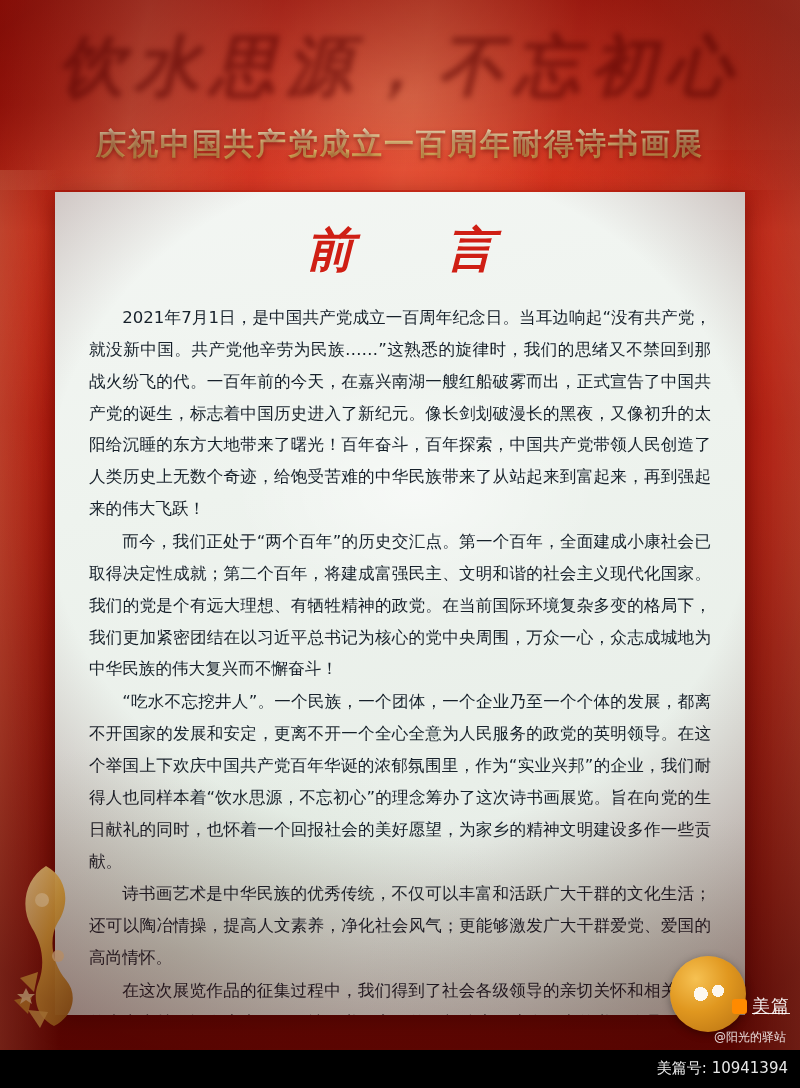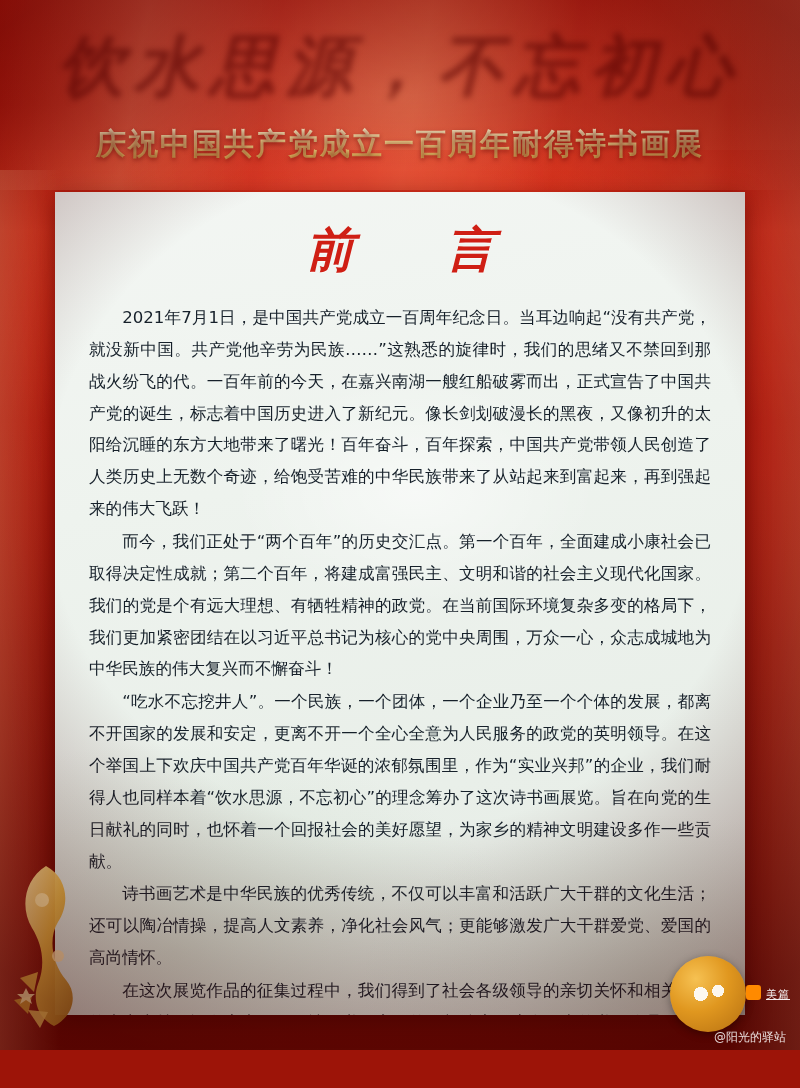"美篇" .watermark-mp { bottom: 86px -> 70px; font-size: 11px -> 18px }
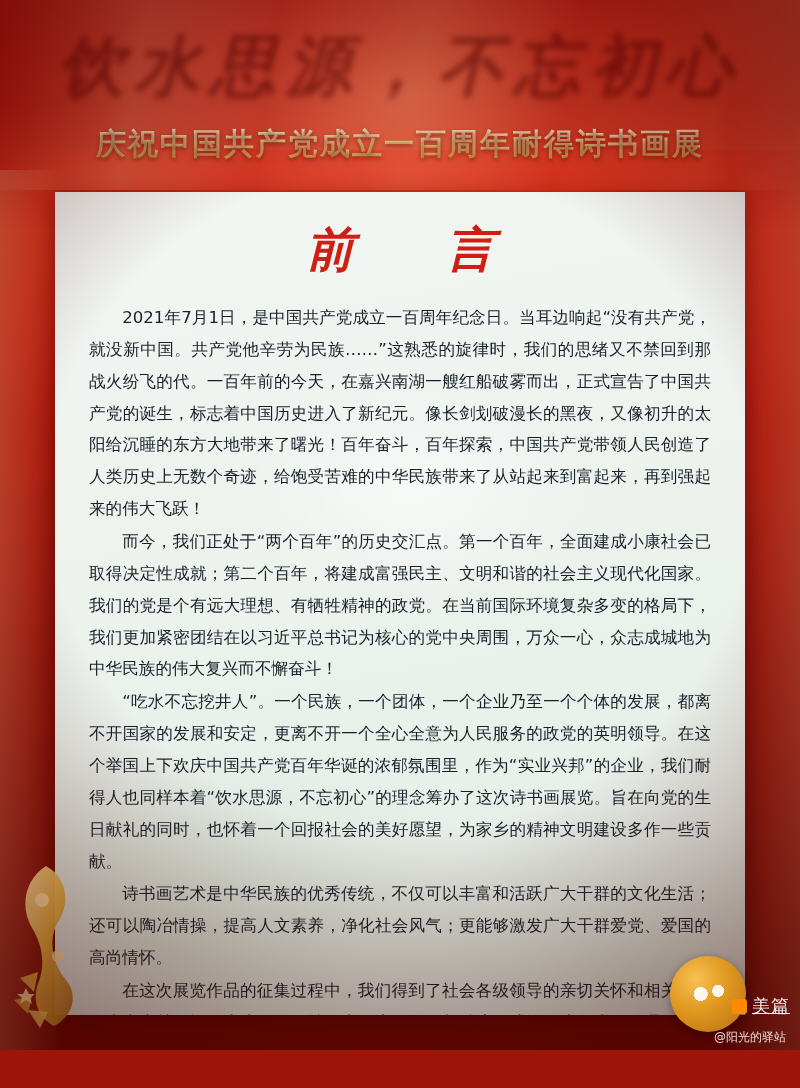"美篇号: 10941394" div.bottom-bar { html: none -> <div> <div>美篇号: 10941394</div> </div> }
